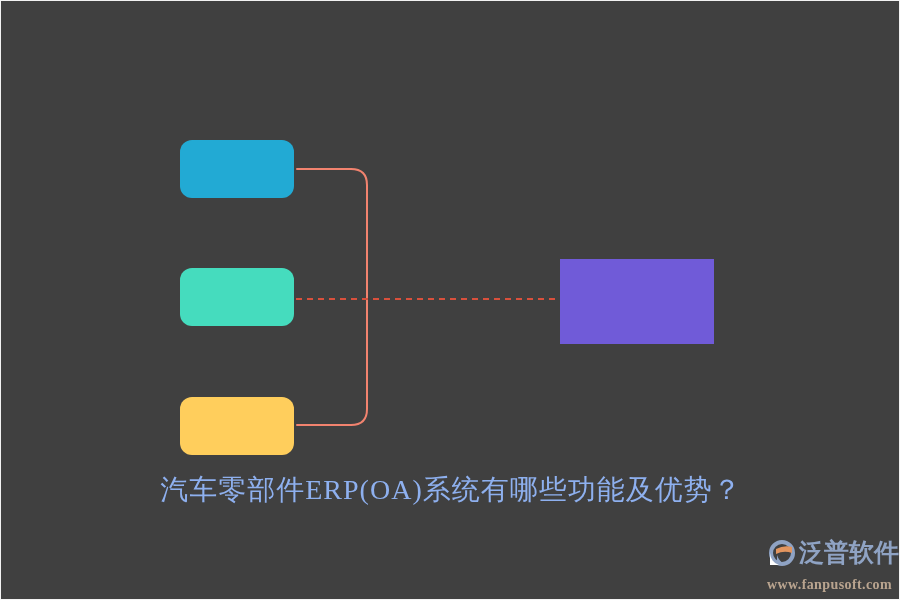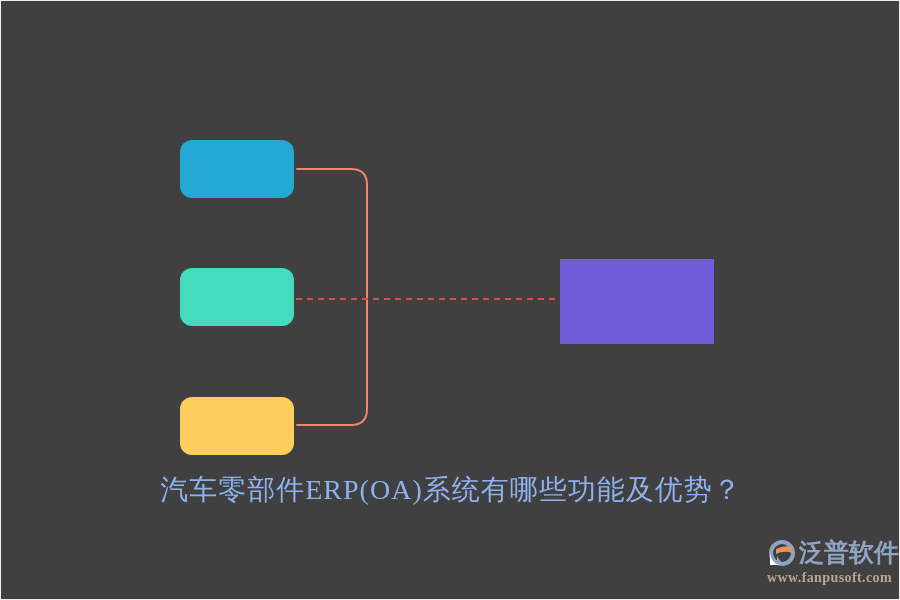"www.fanpusoft.com" #brand-url { margin-top: 1px -> 8px }
